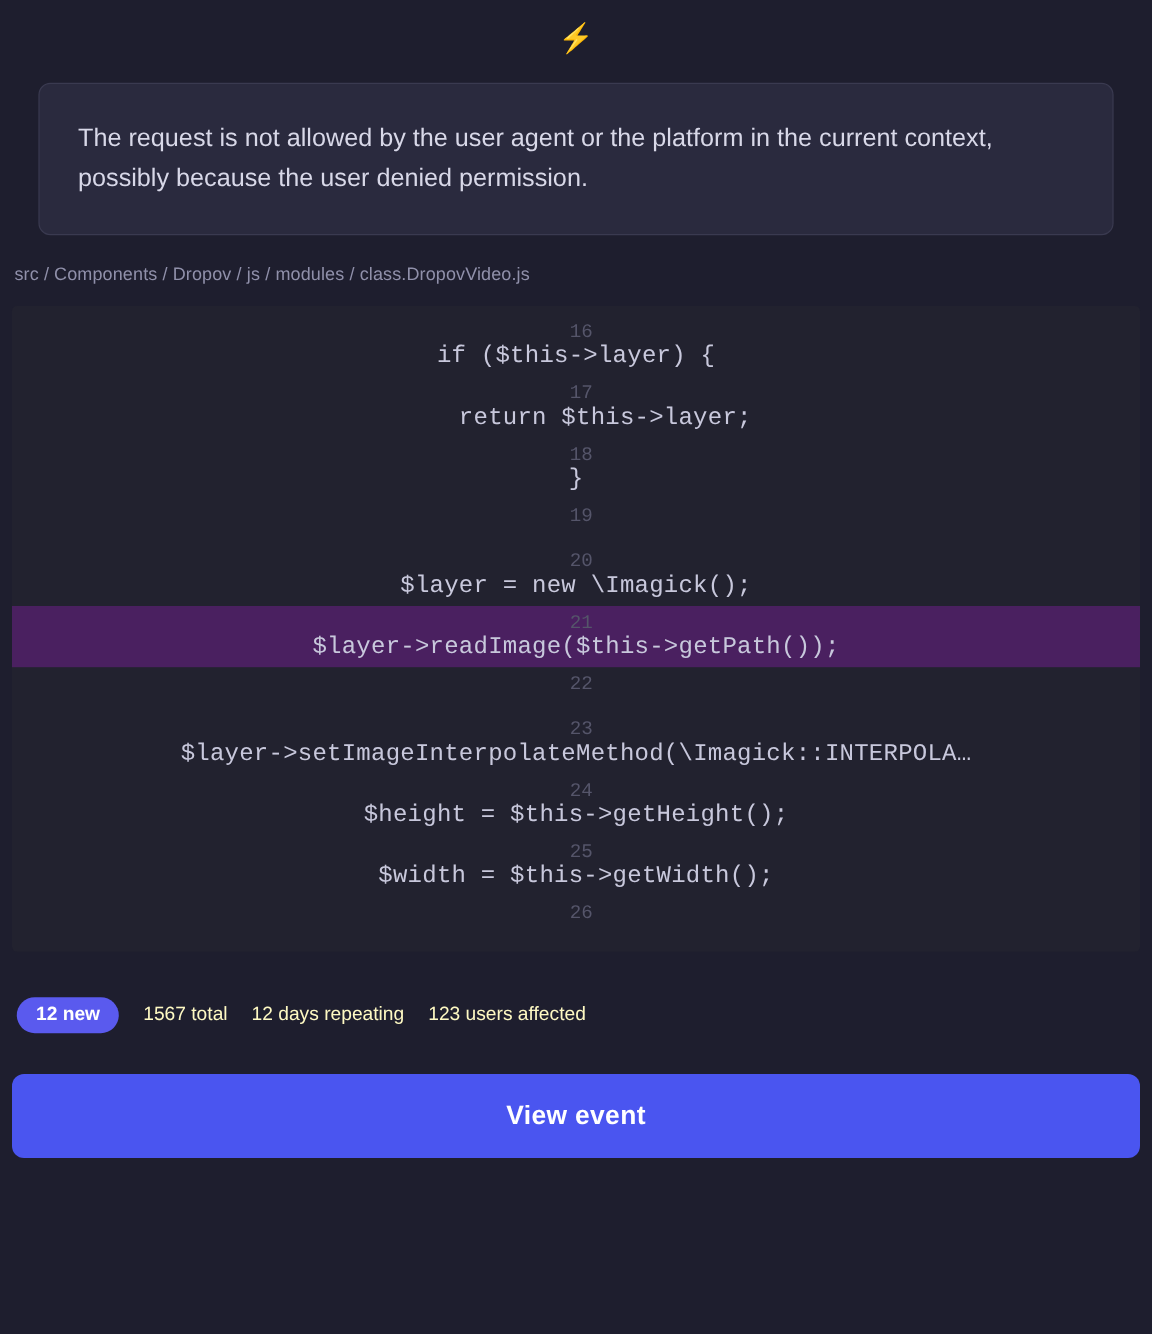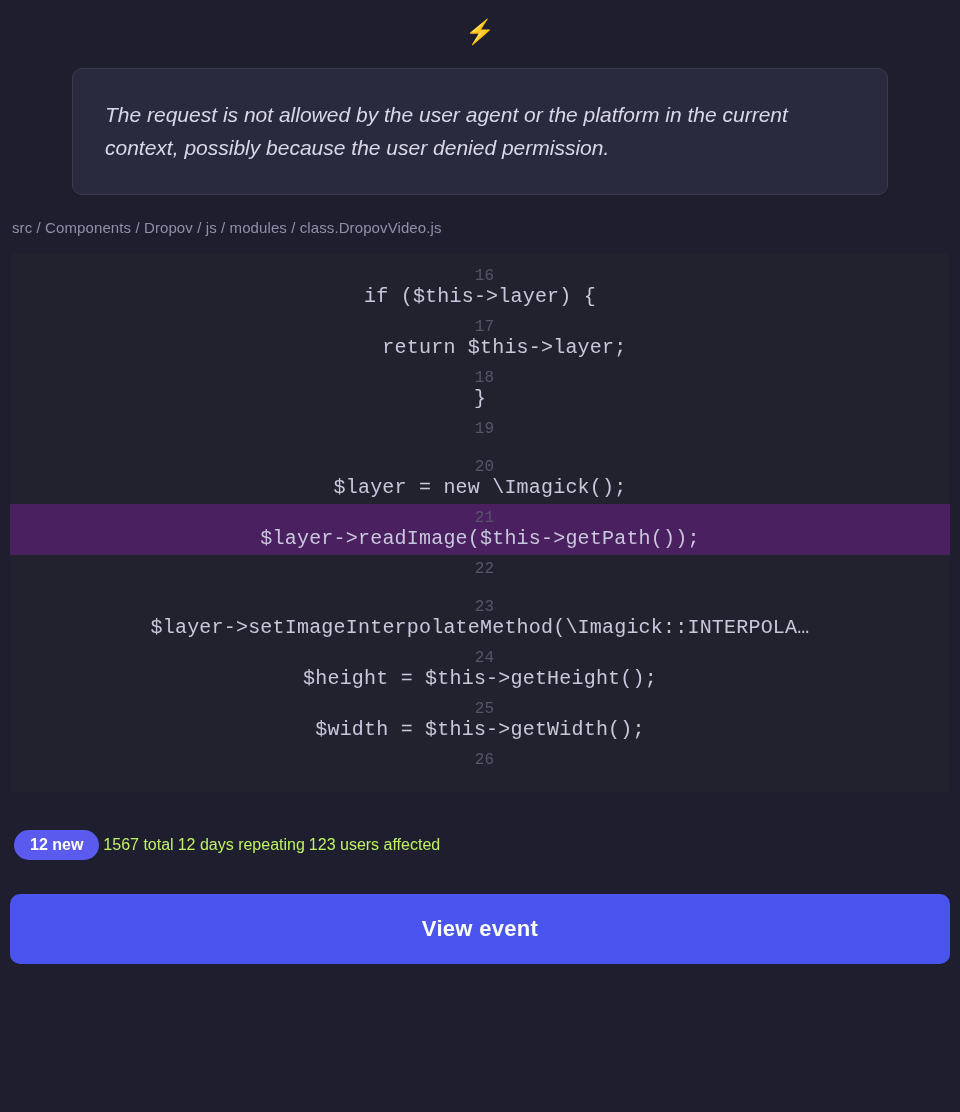"The request is not allowed" .error-box { font-style: italic -> none; width: 816px -> 896px }
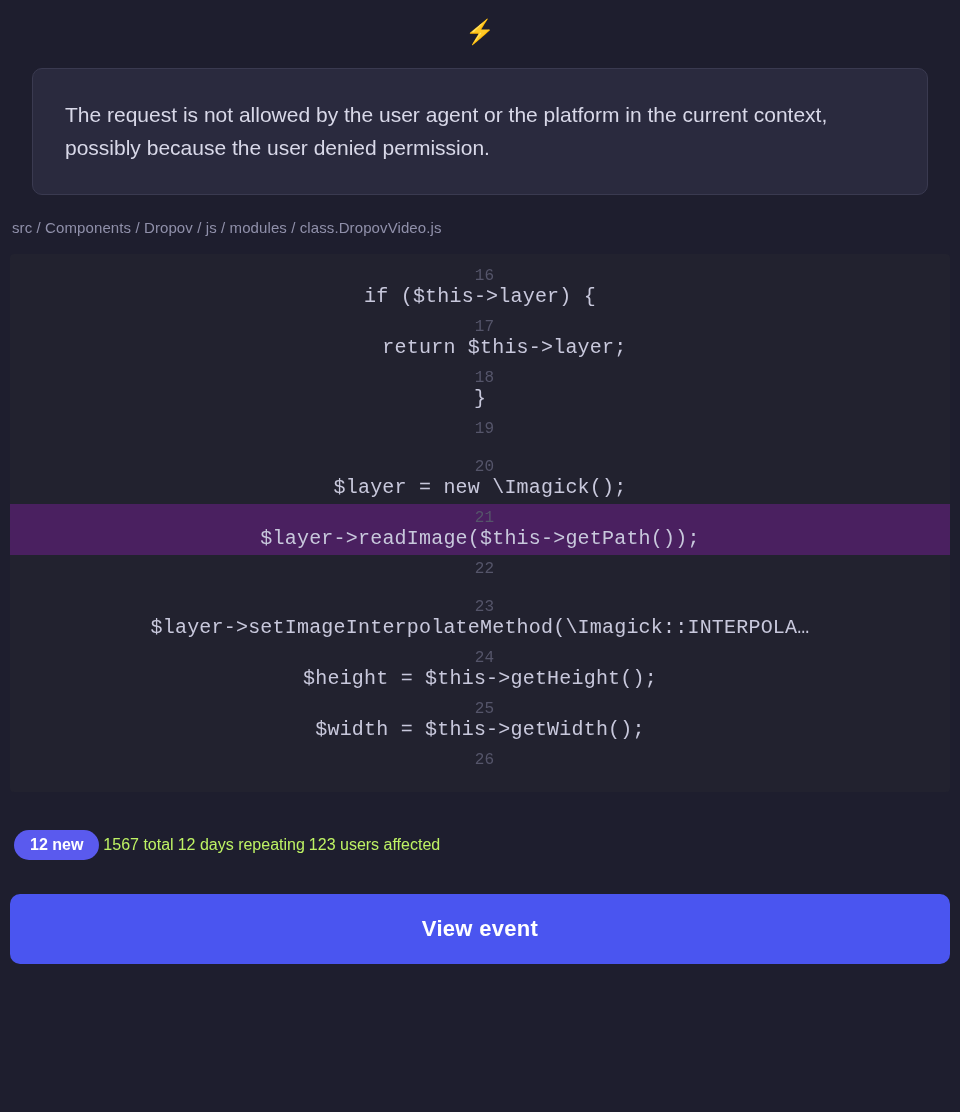"12 new" .stats-bar { gap: 4px -> 20px }
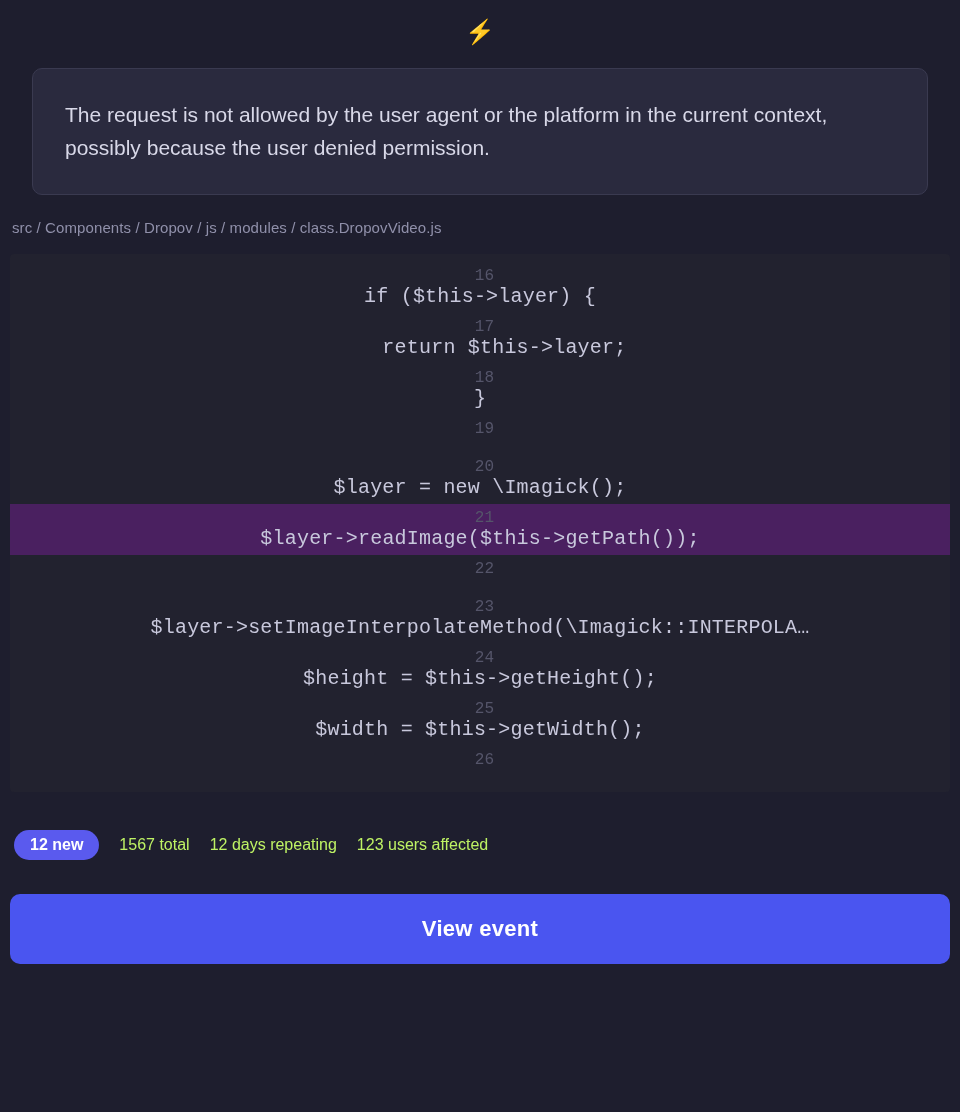"1567 total" .stat-item { color: #bef264 -> #fef9c3 }
